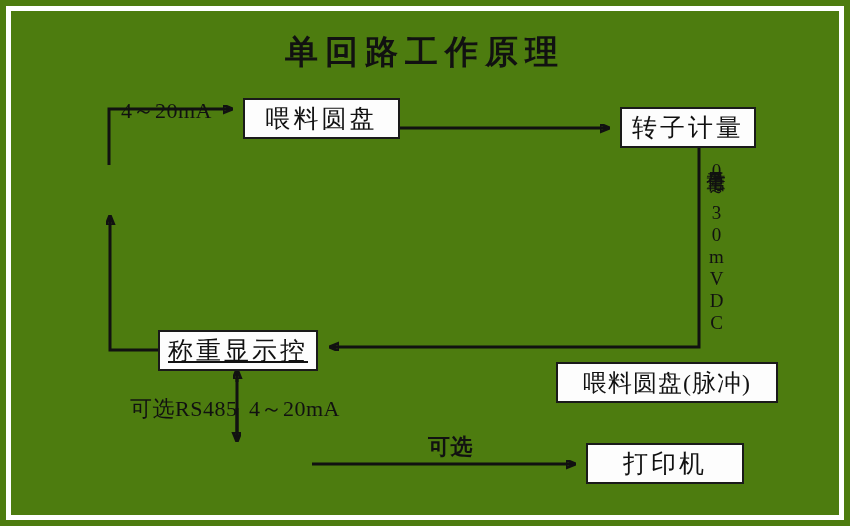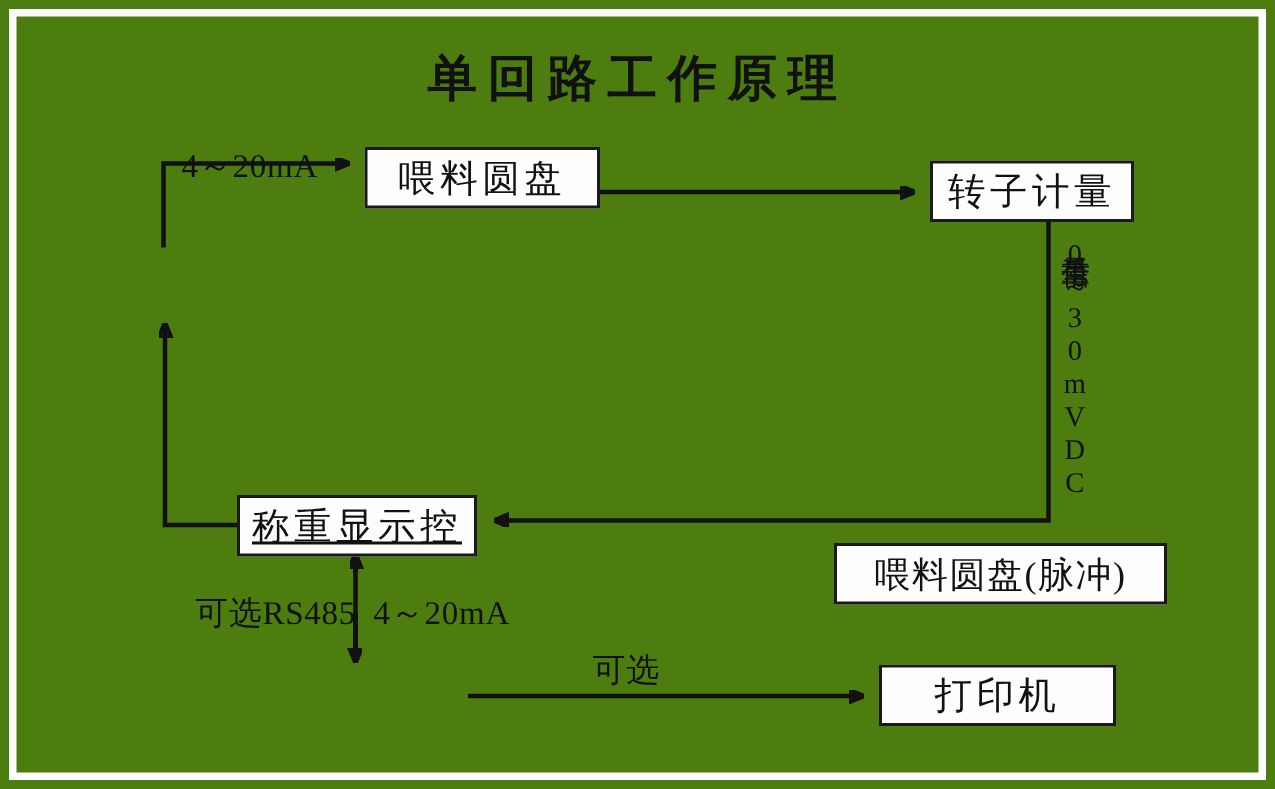"可选" div.lbl { font-weight: none -> bold; left: 395px -> 428px }
